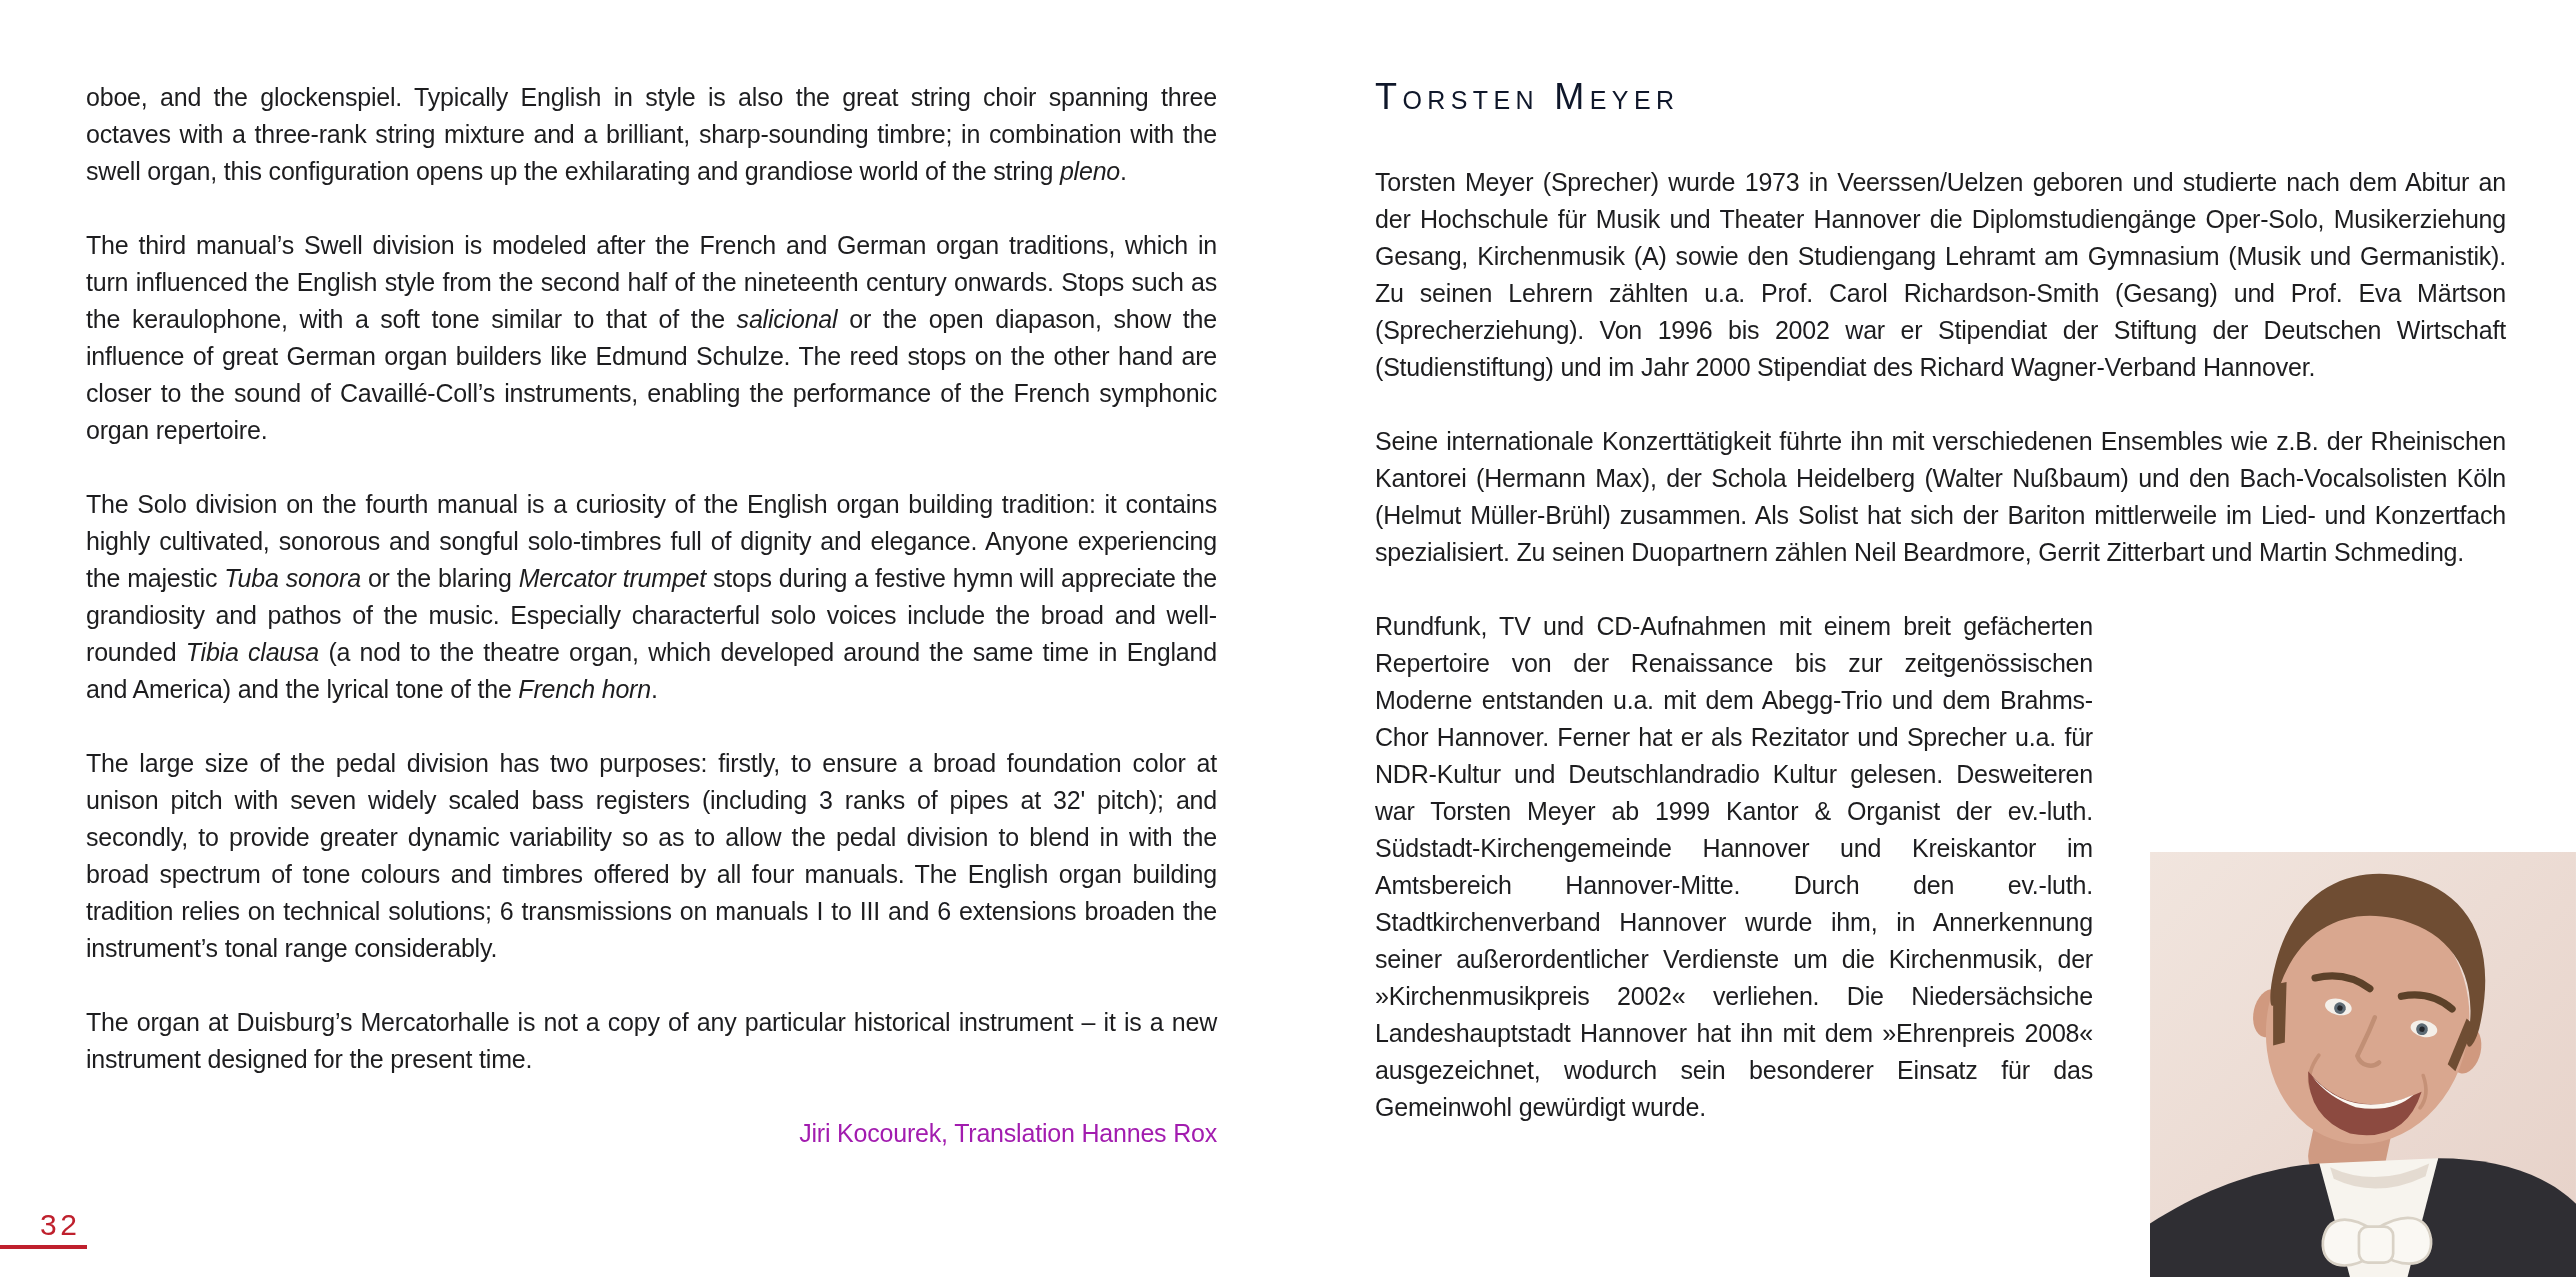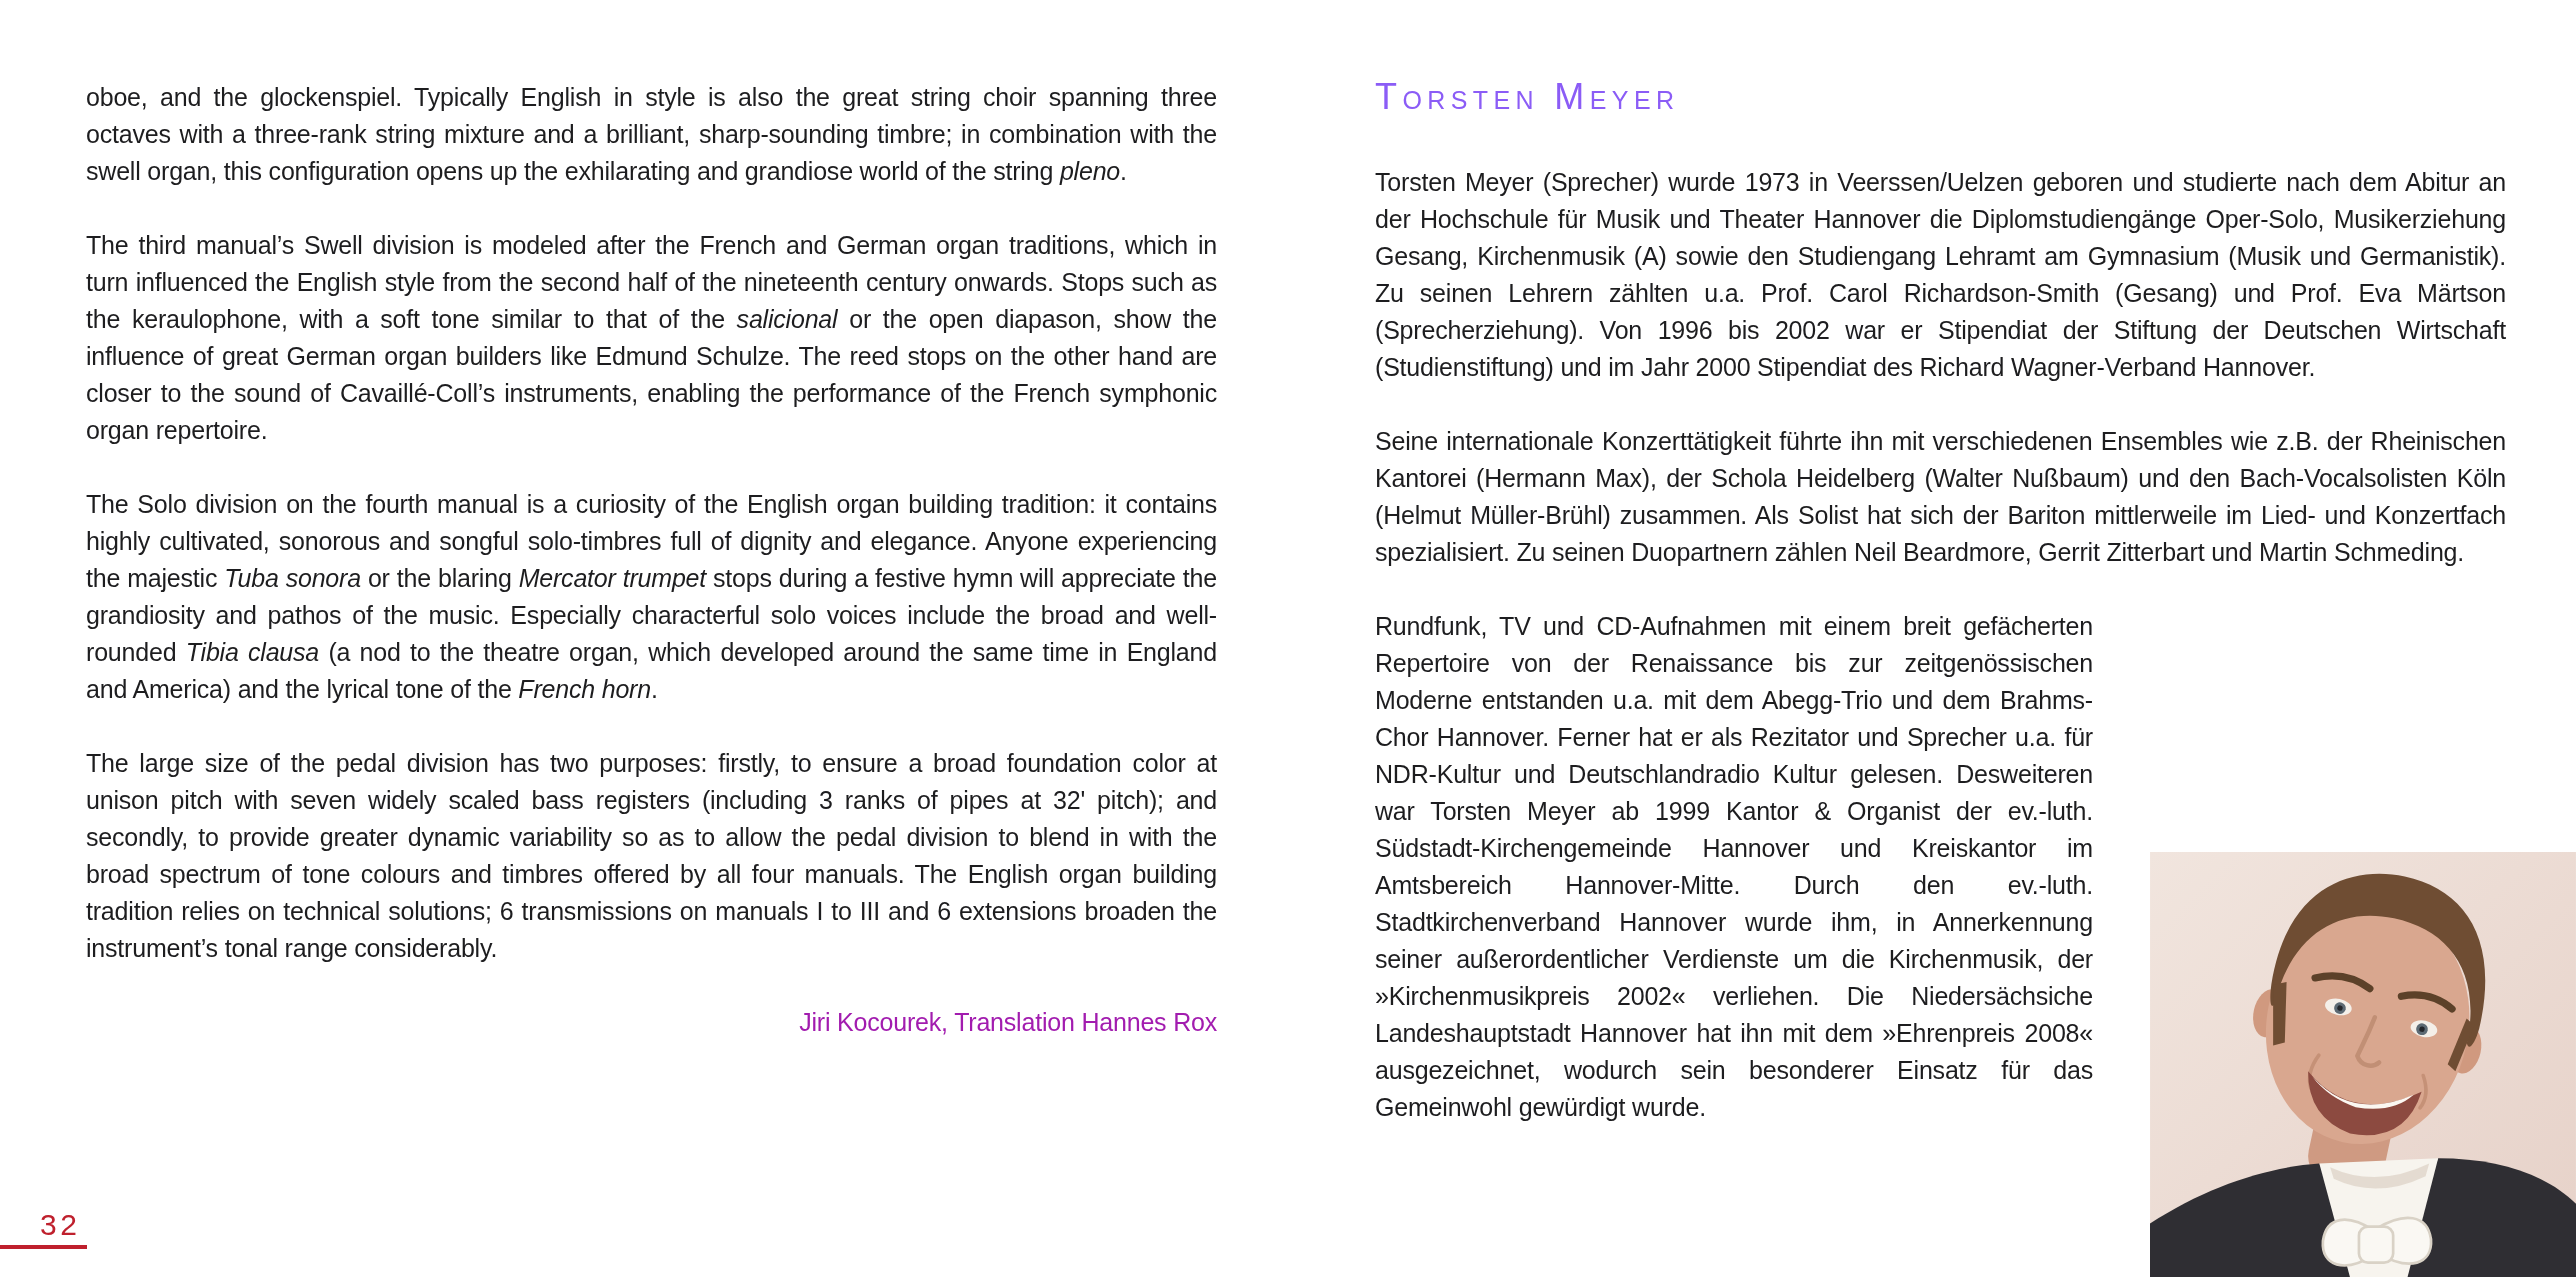"Torsten Meyer" .title { color: #8b5cf6 -> #0f172a }
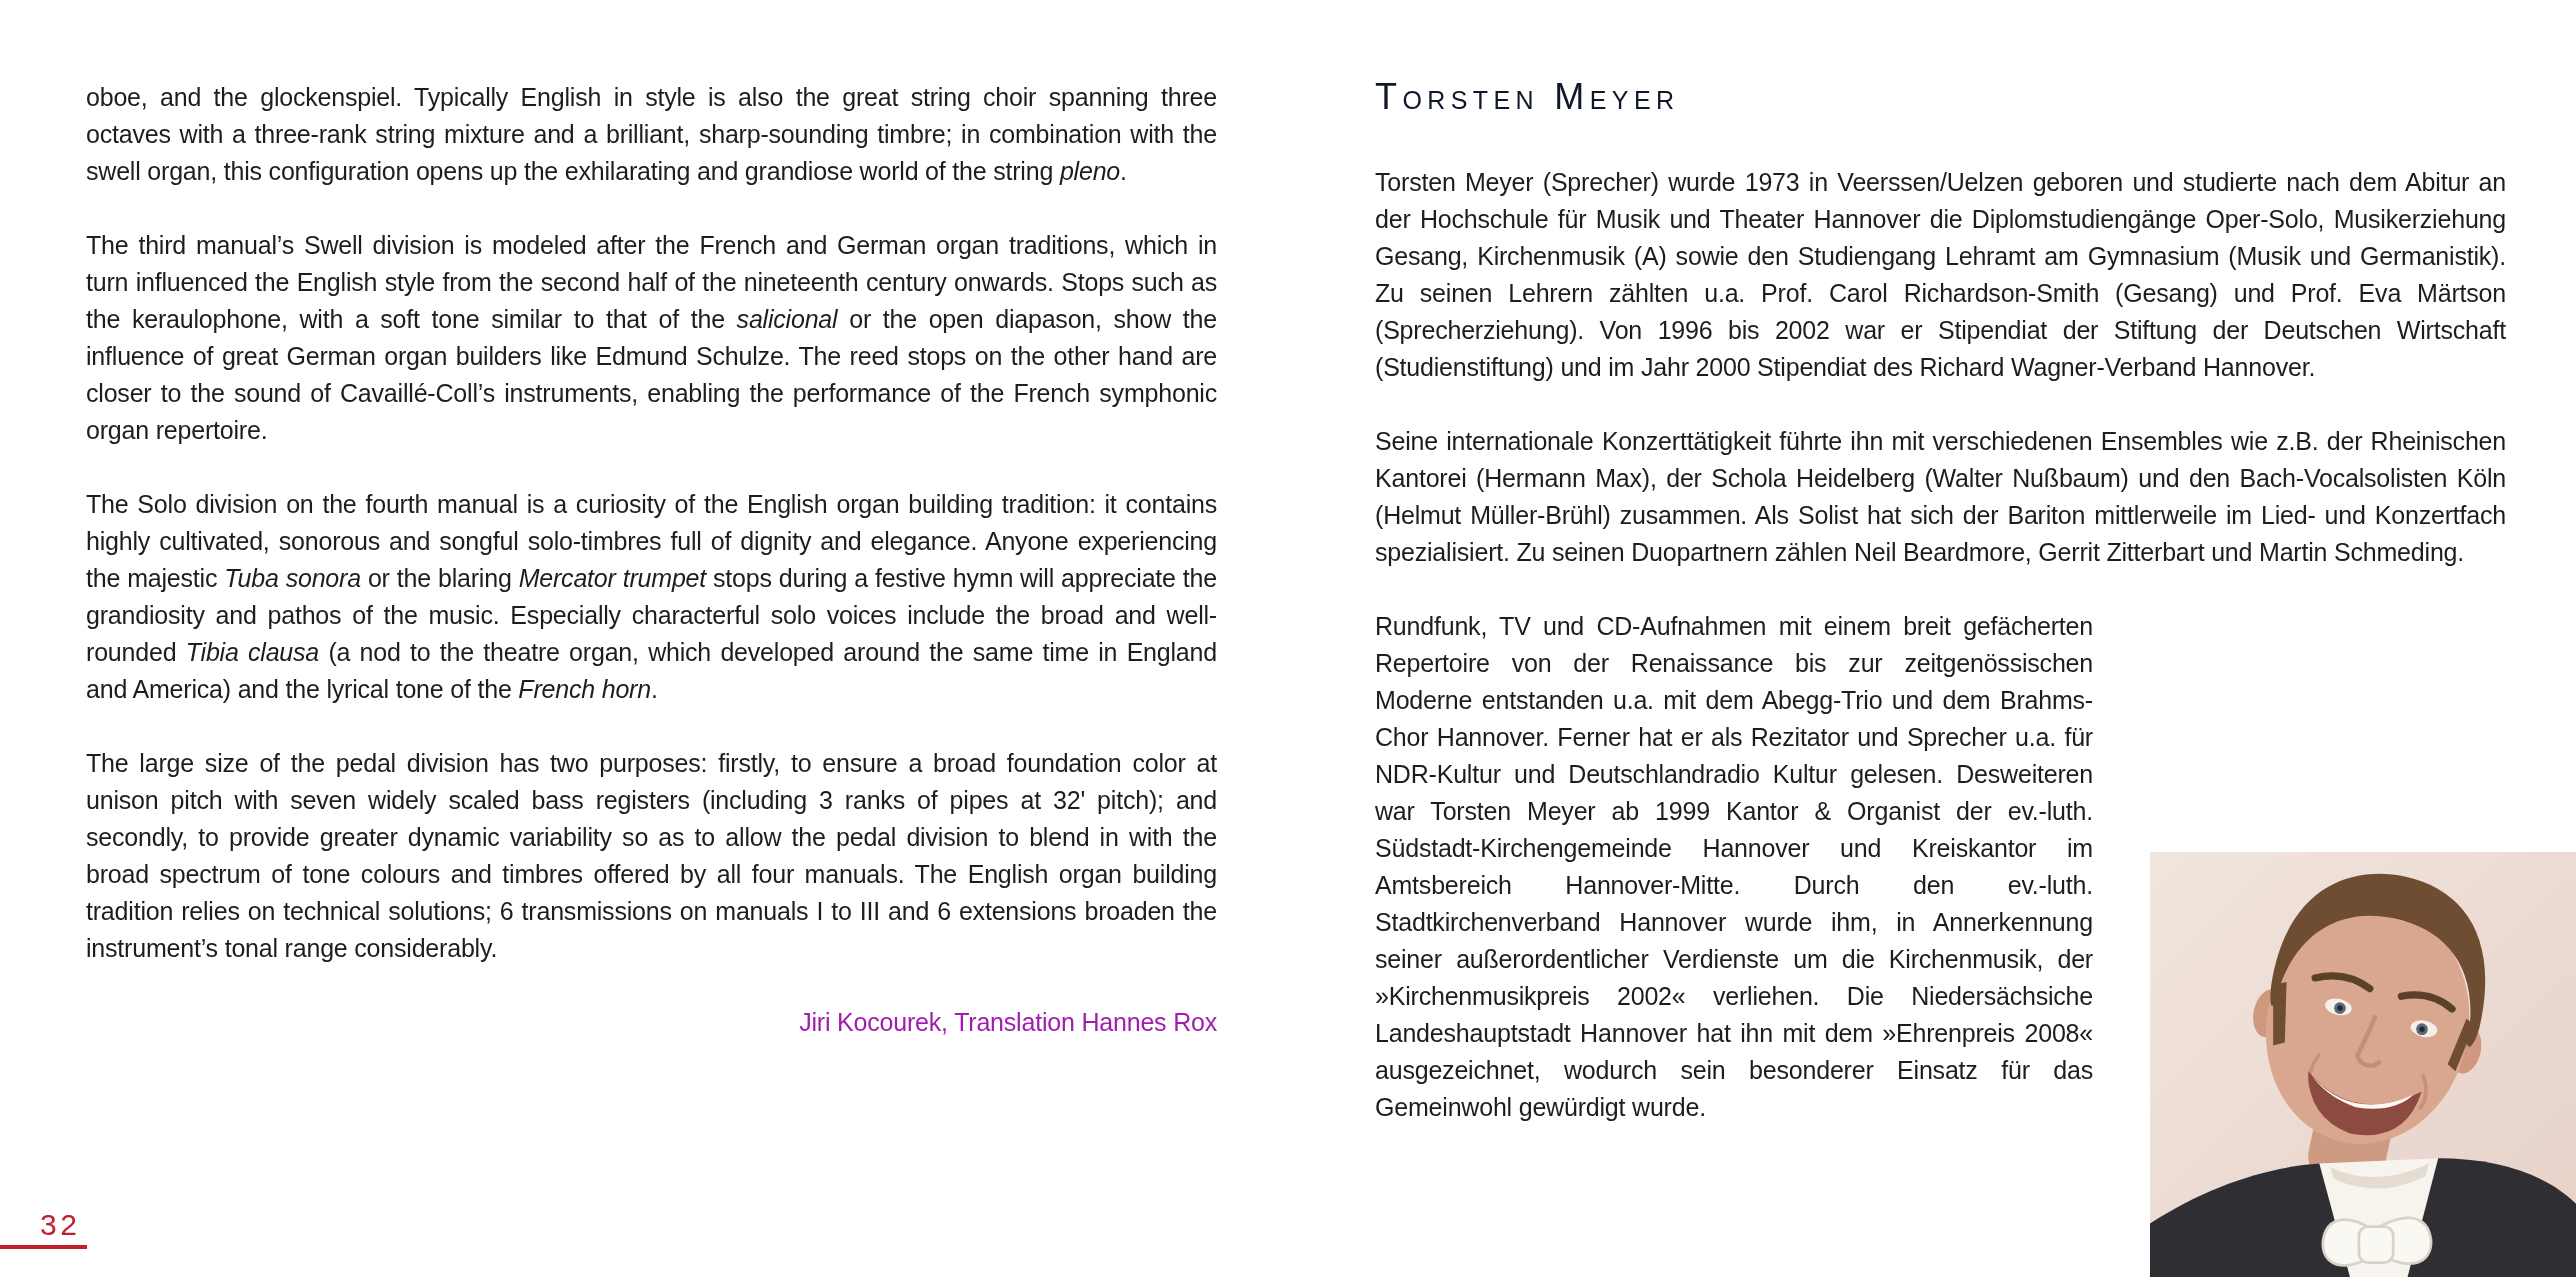"The organ at Duisburg’s Mercatorhalle" p.body { html: none -> <p><span>The organ at Duisburg’s Mercatorhalle is not a copy of any particular historical instrument – it is a new instrument designed for the present time.</span></p> }
